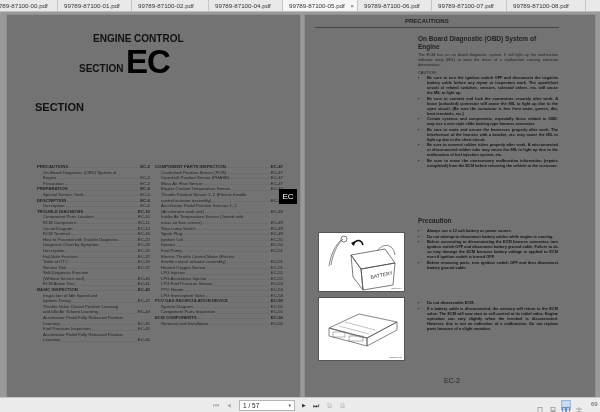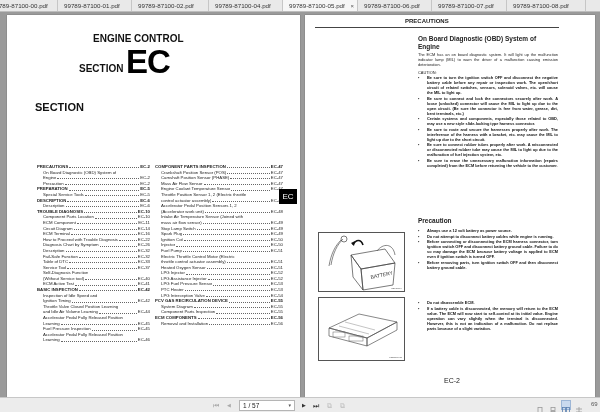"ENGINE CONTROL" .page { background: #ffffff -> #737373 }
